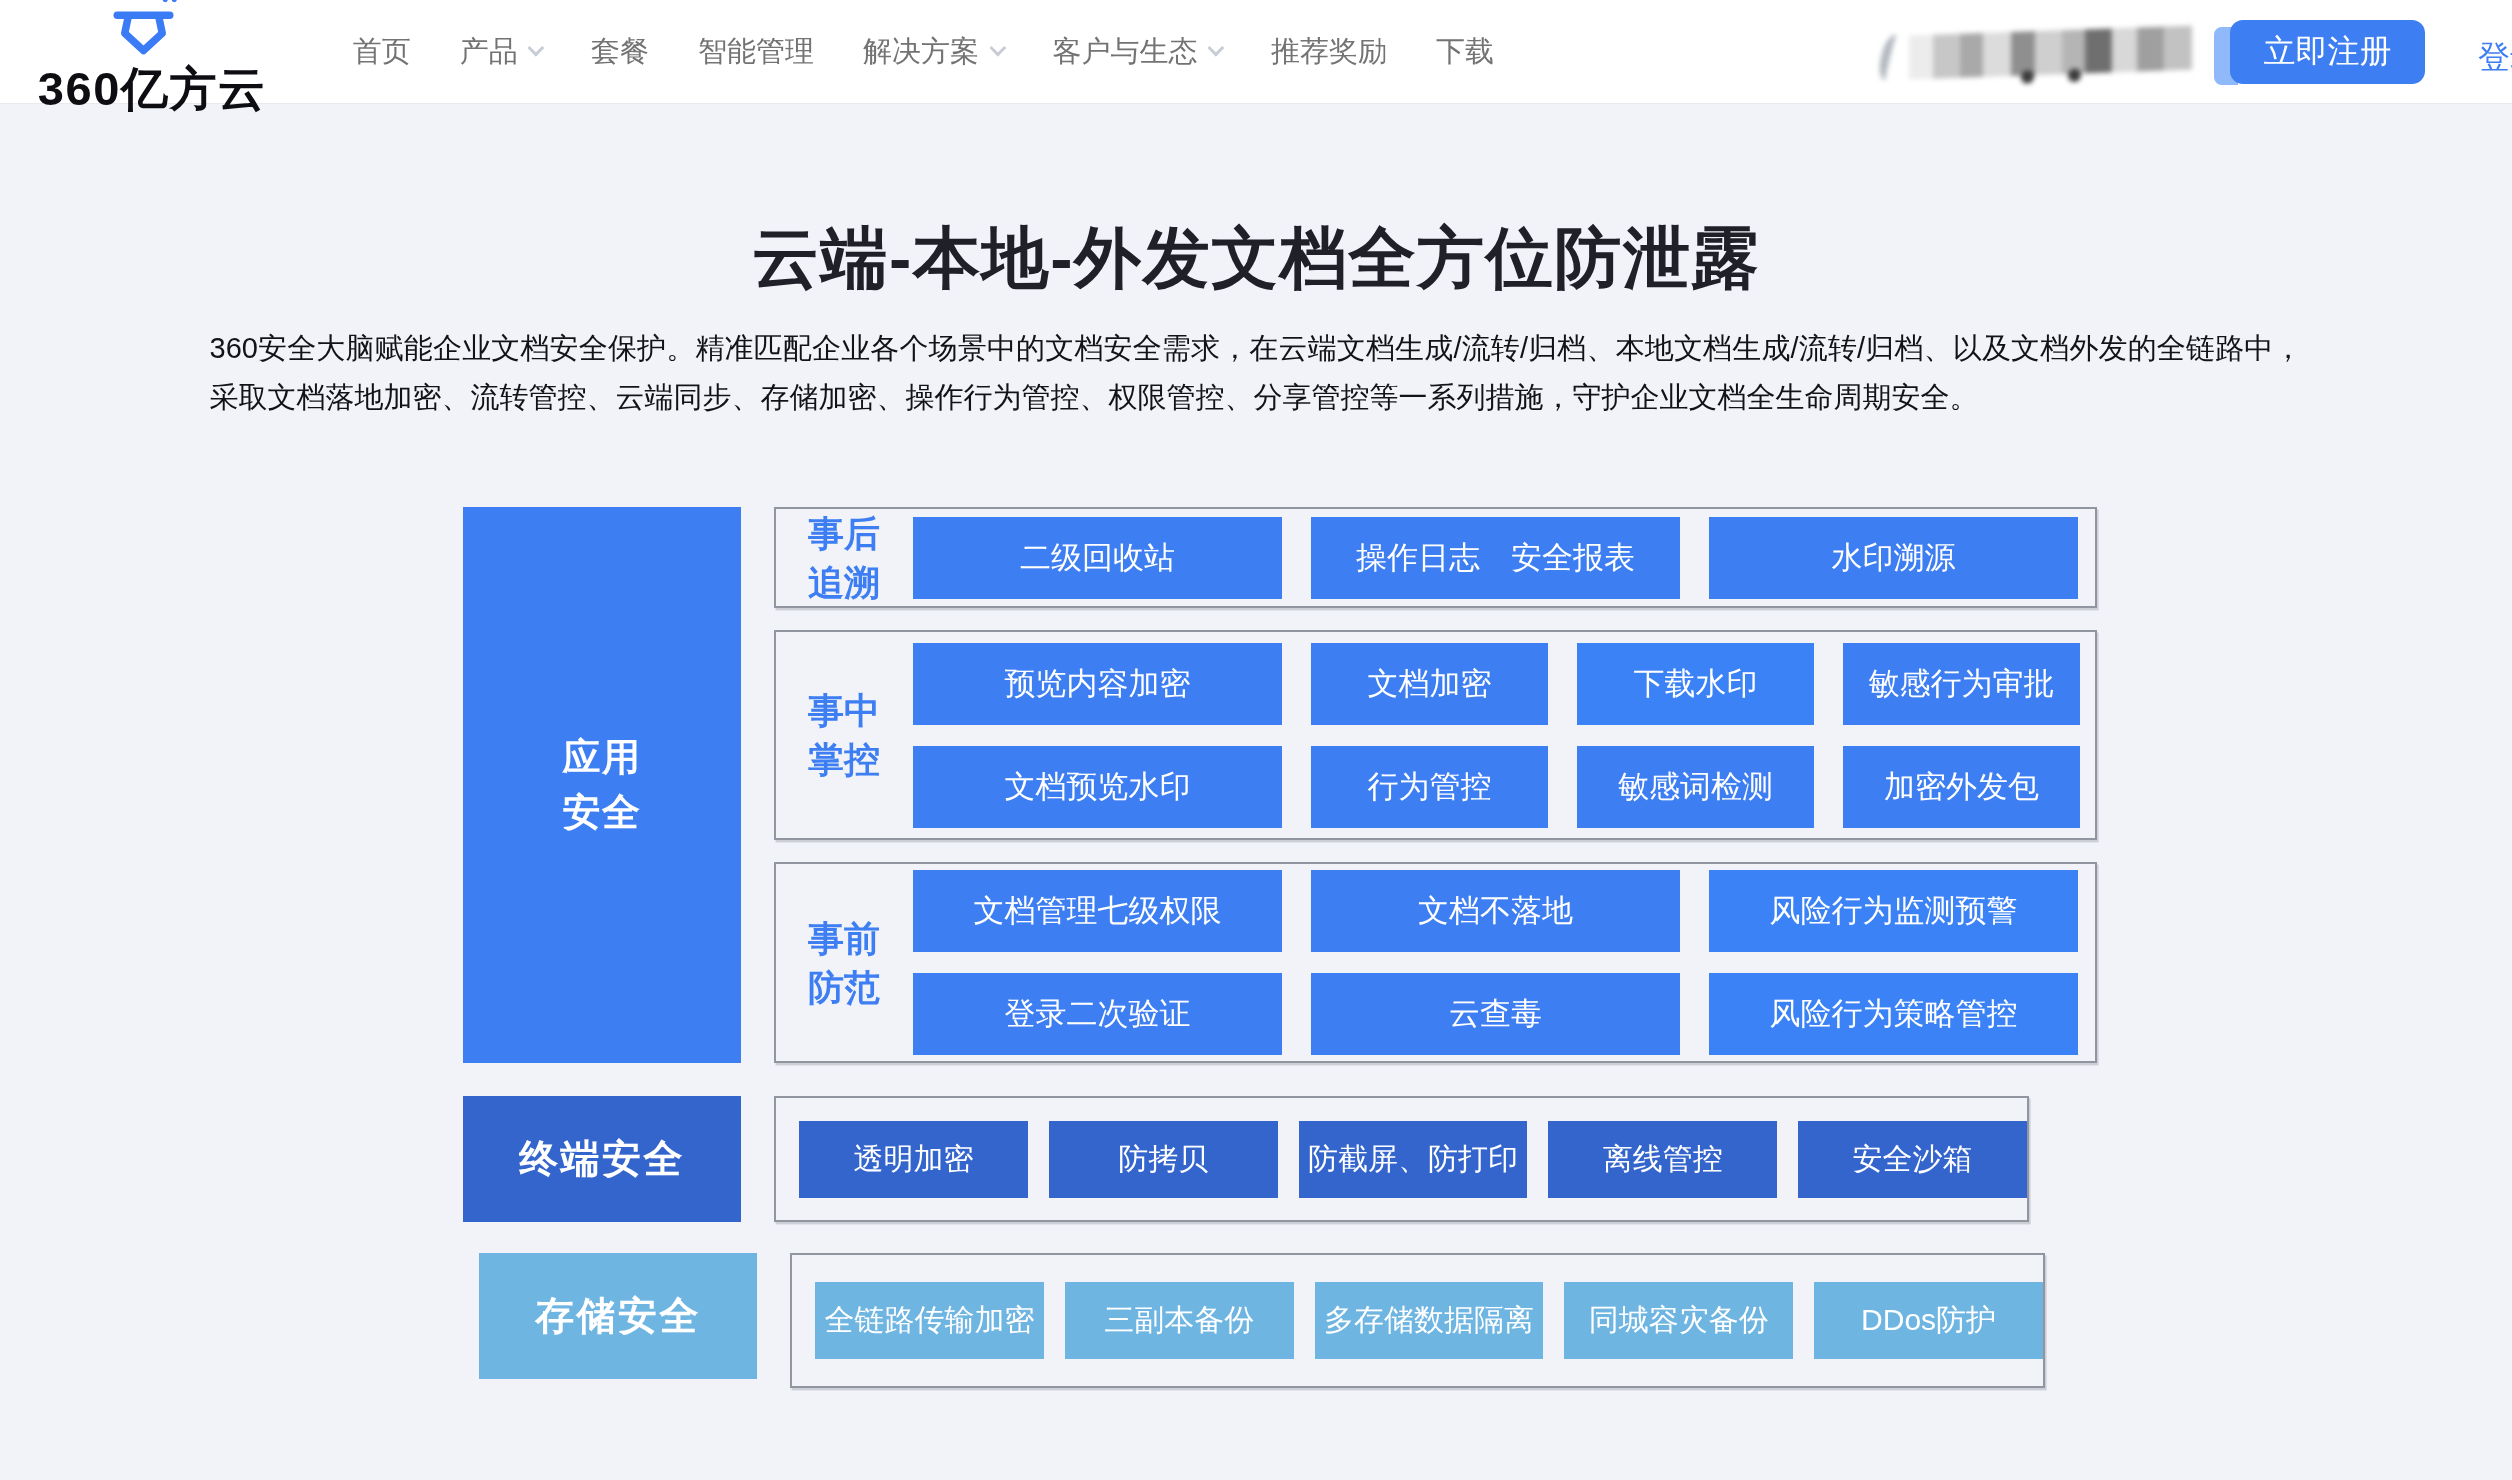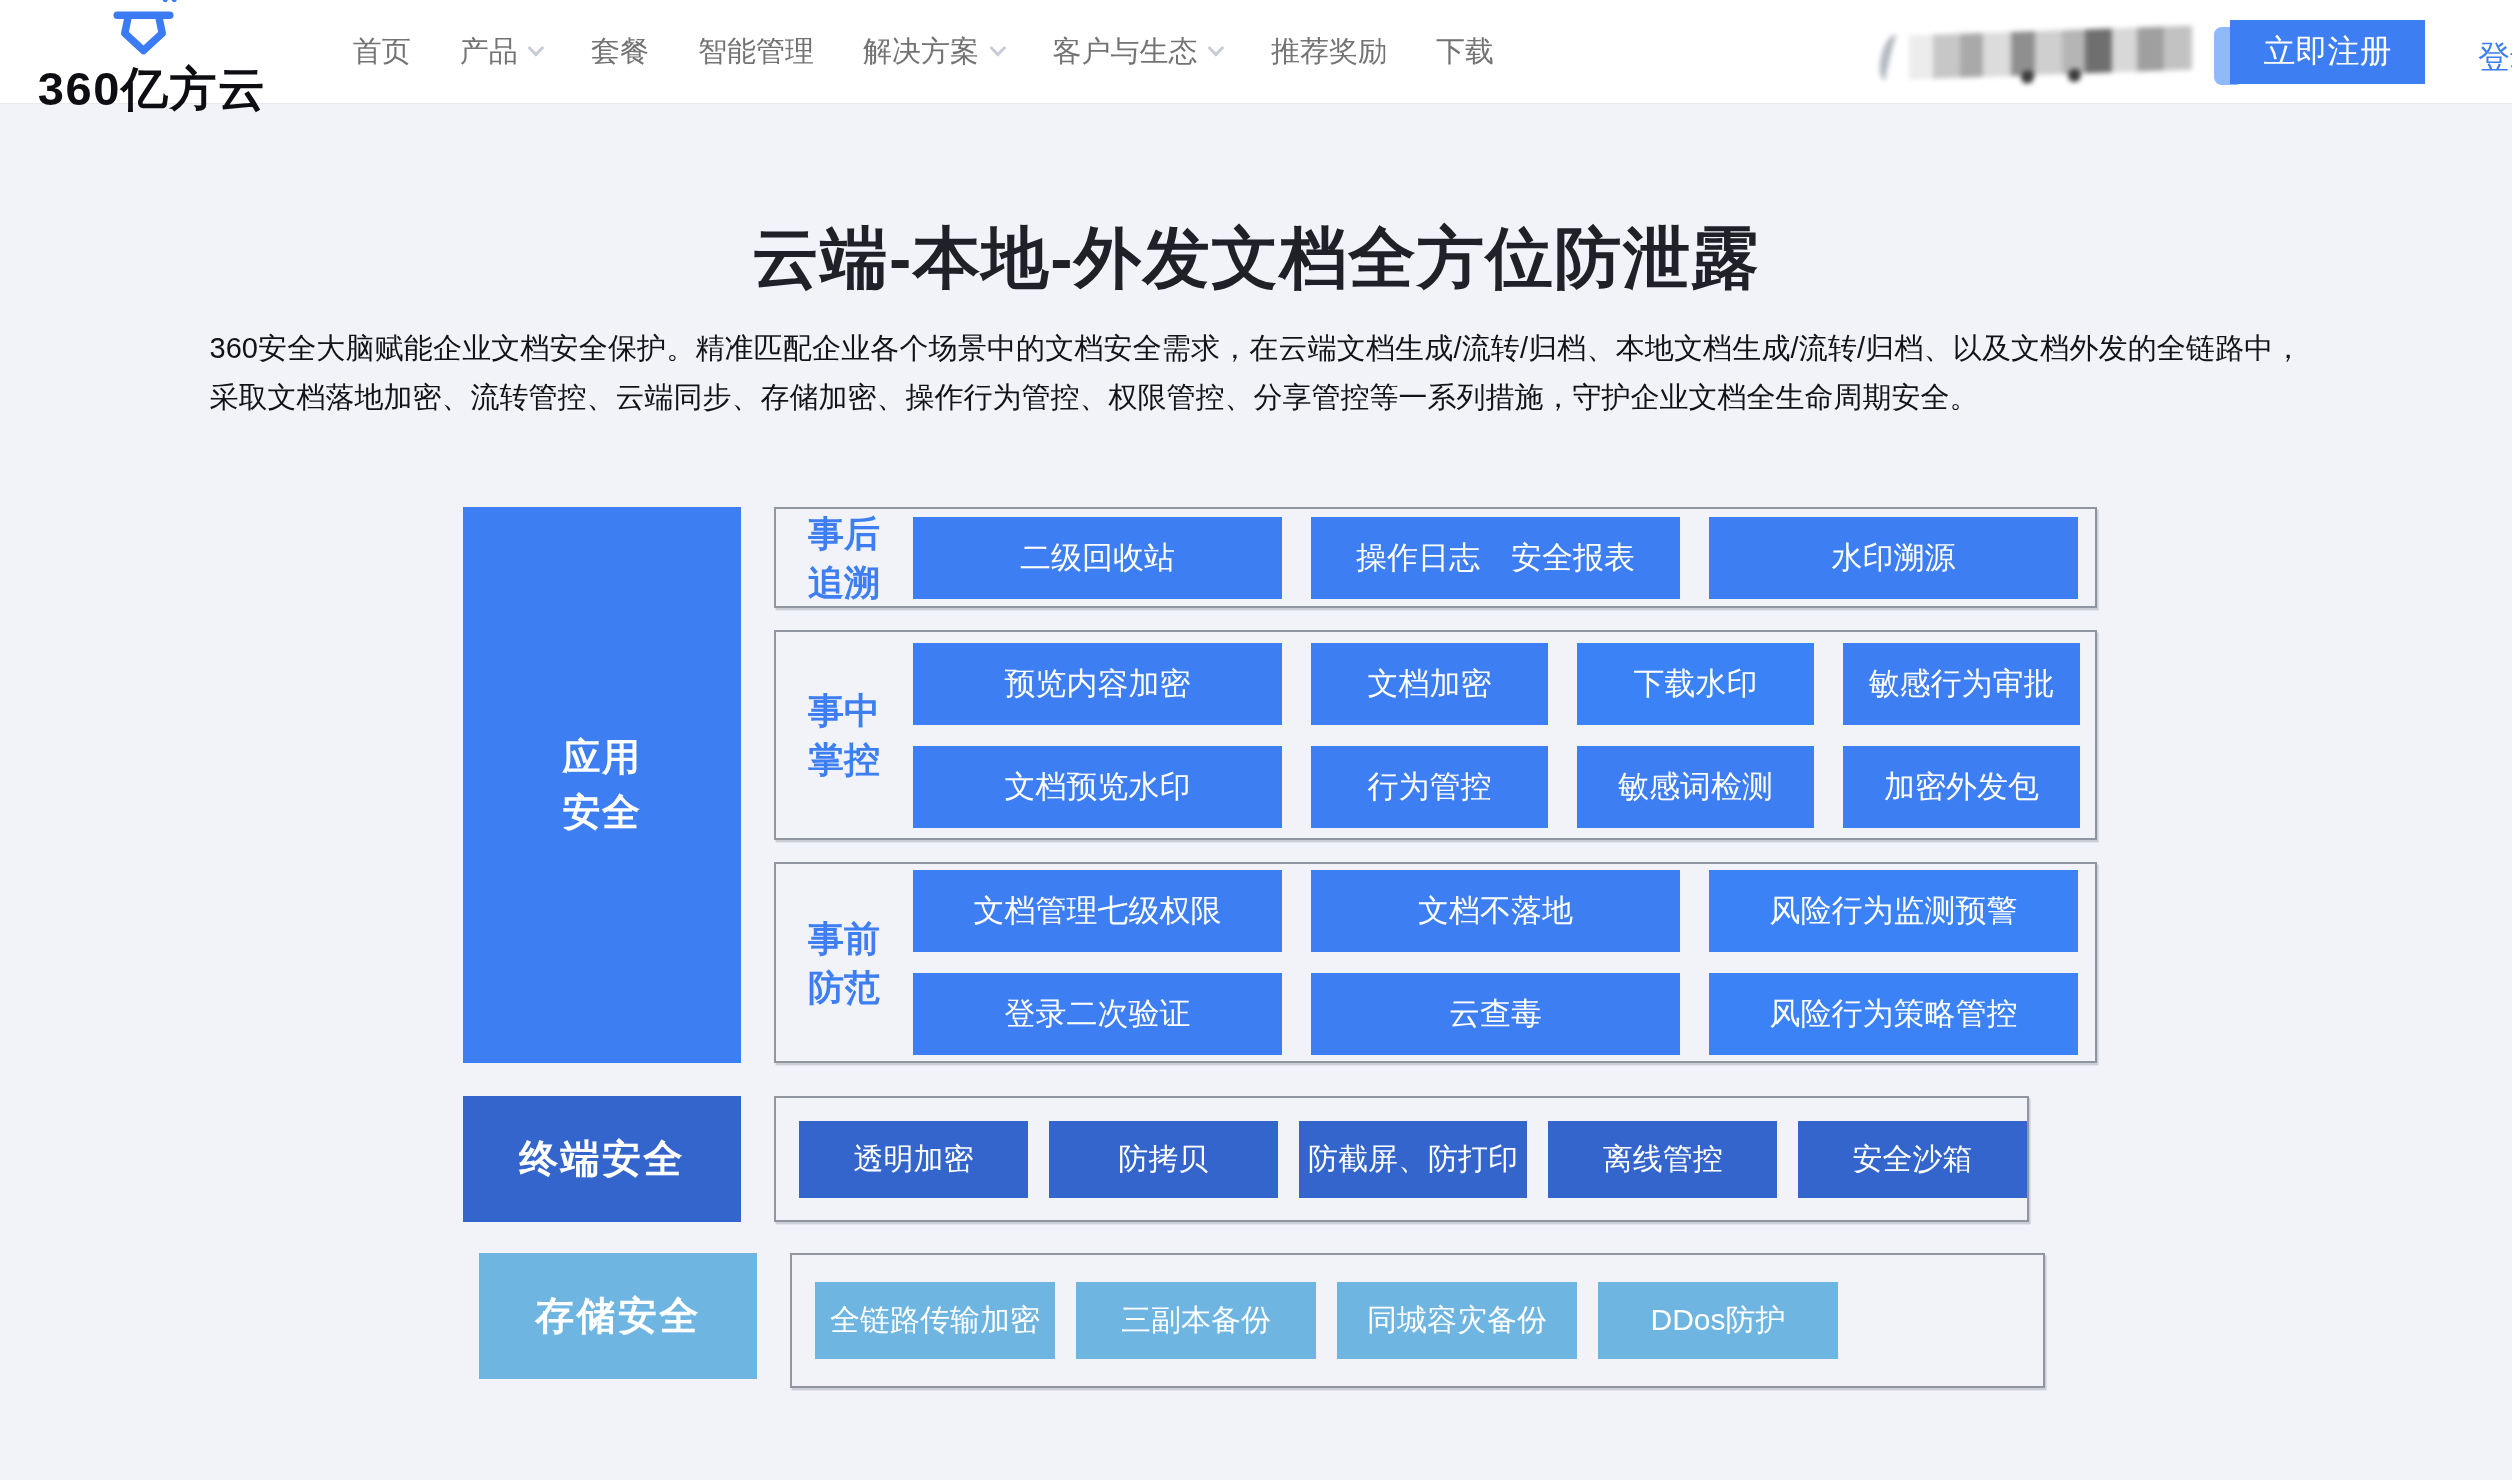"立即注册" .register-btn { border-radius: 0 -> 13px }
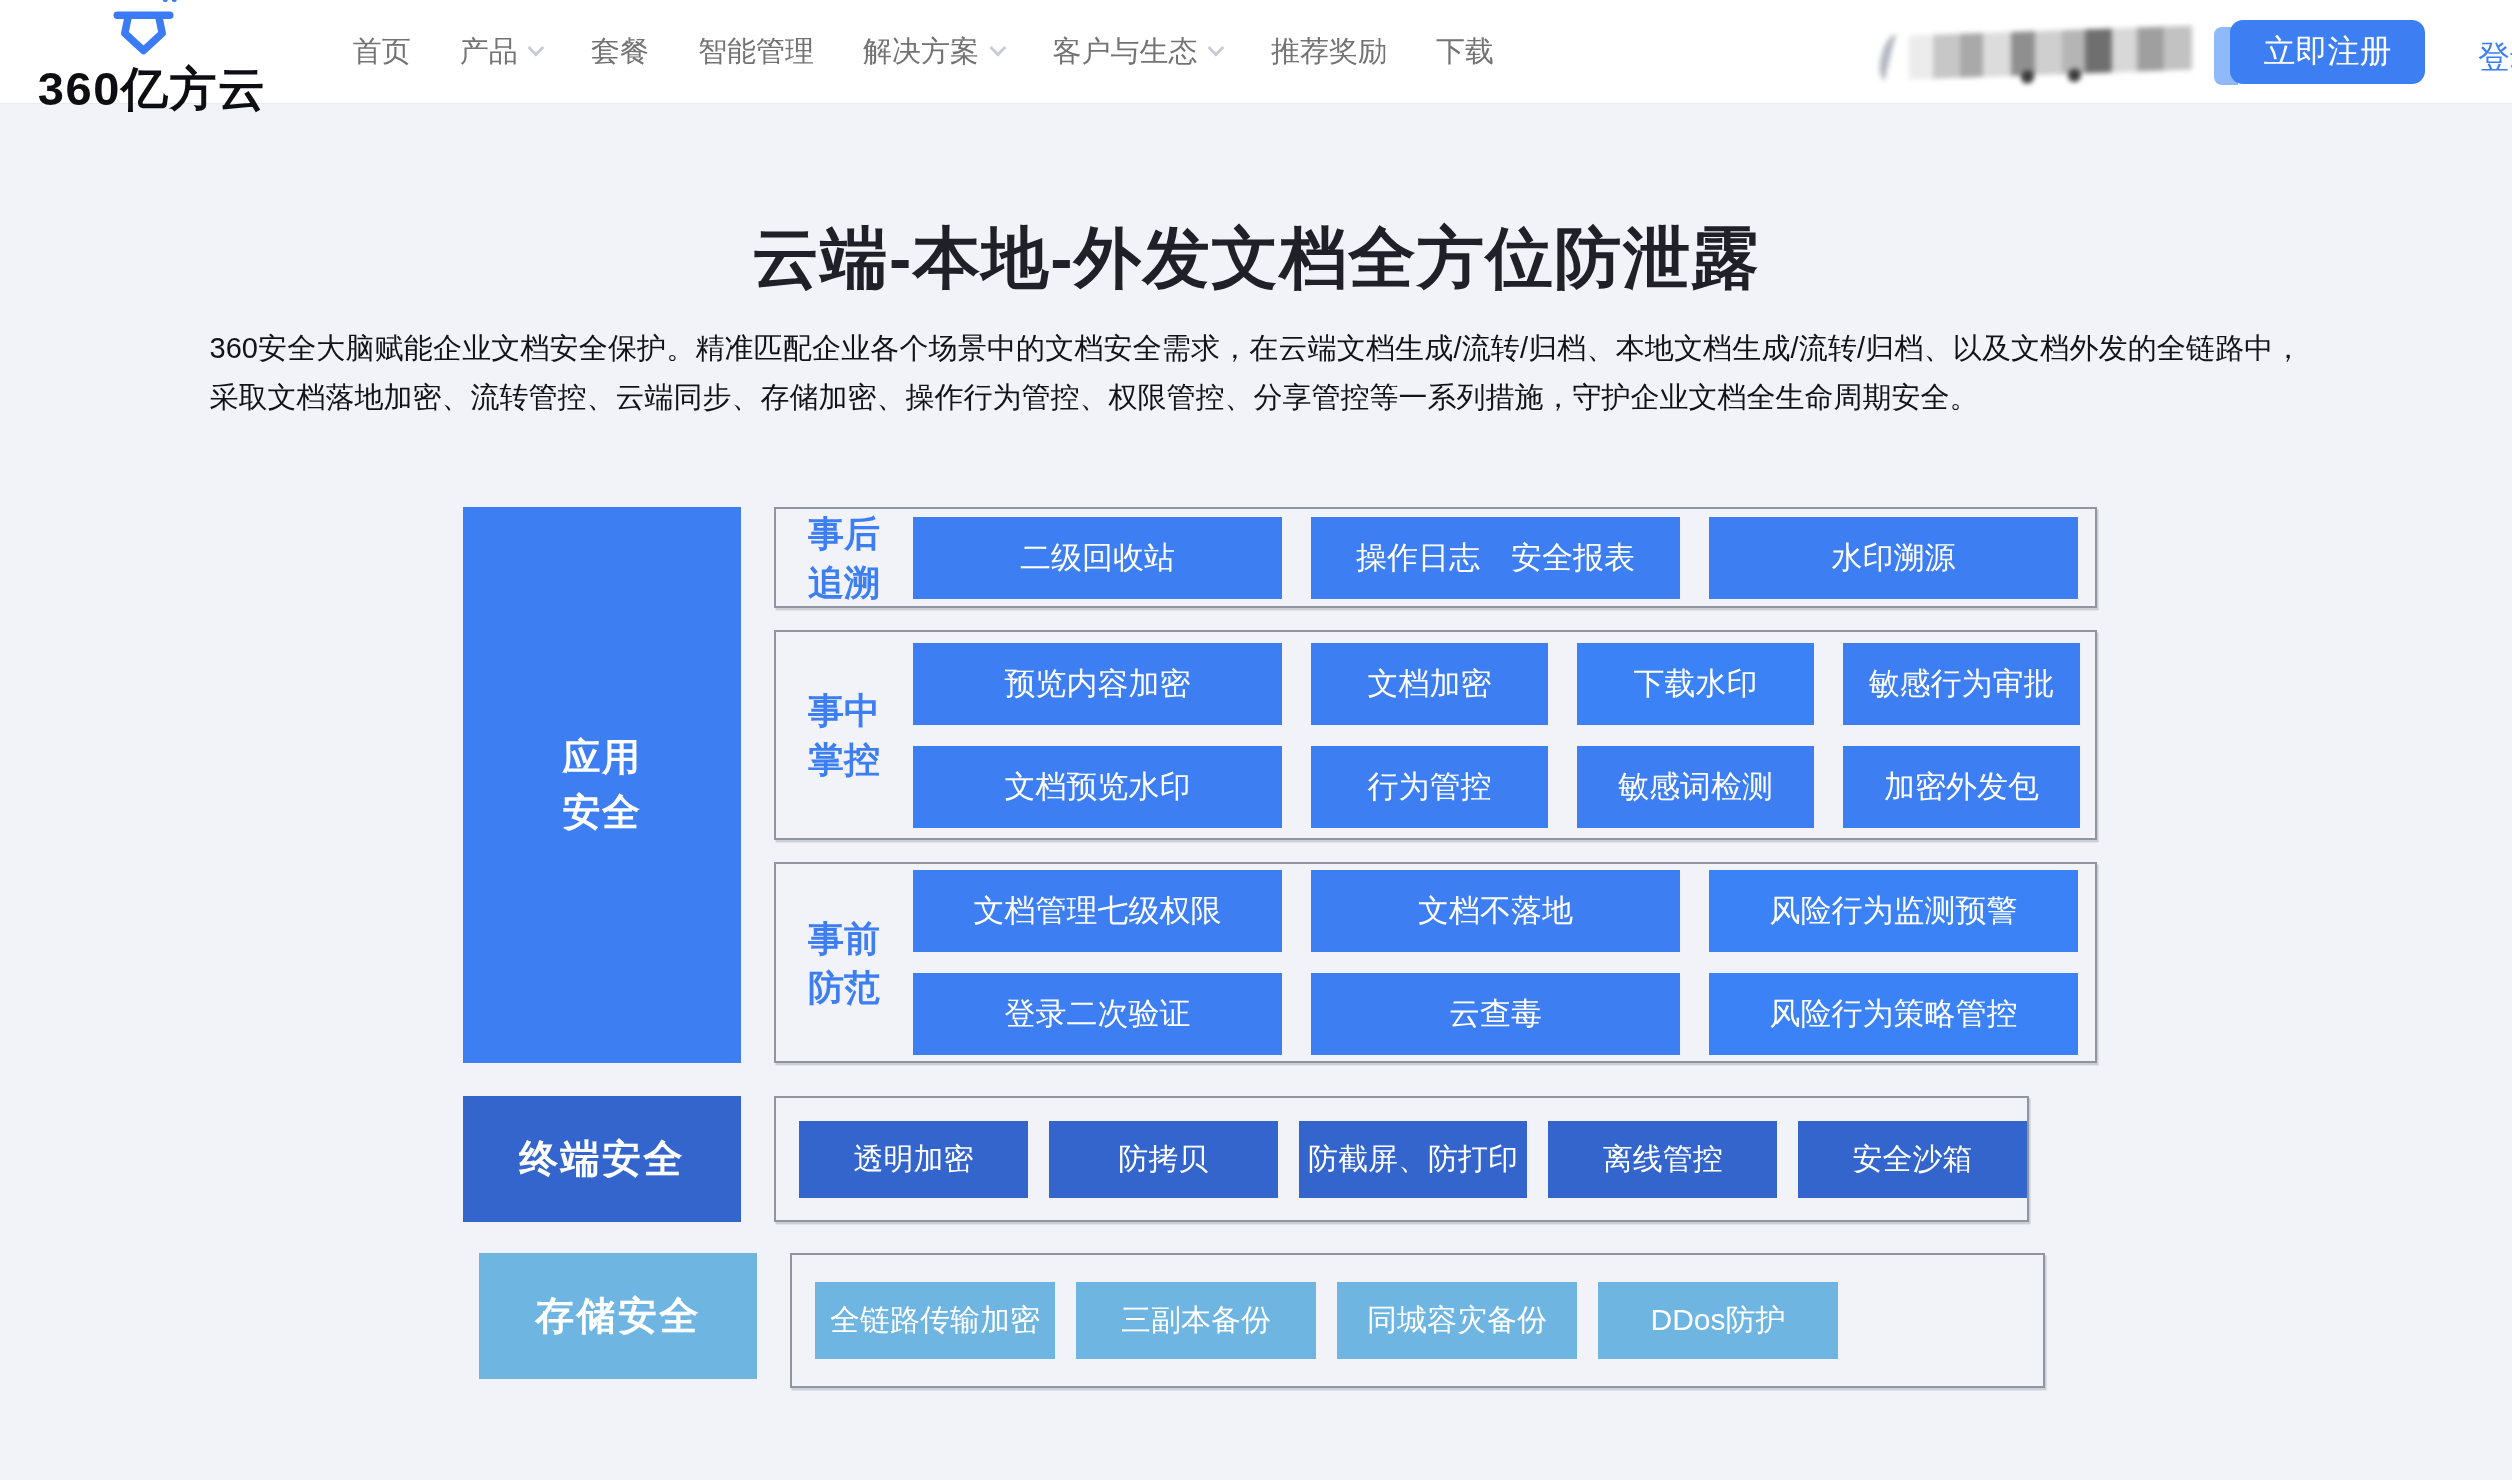"多存储数据隔离" div.chip-b { html: none -> <div>多存储数据隔离</div> }
